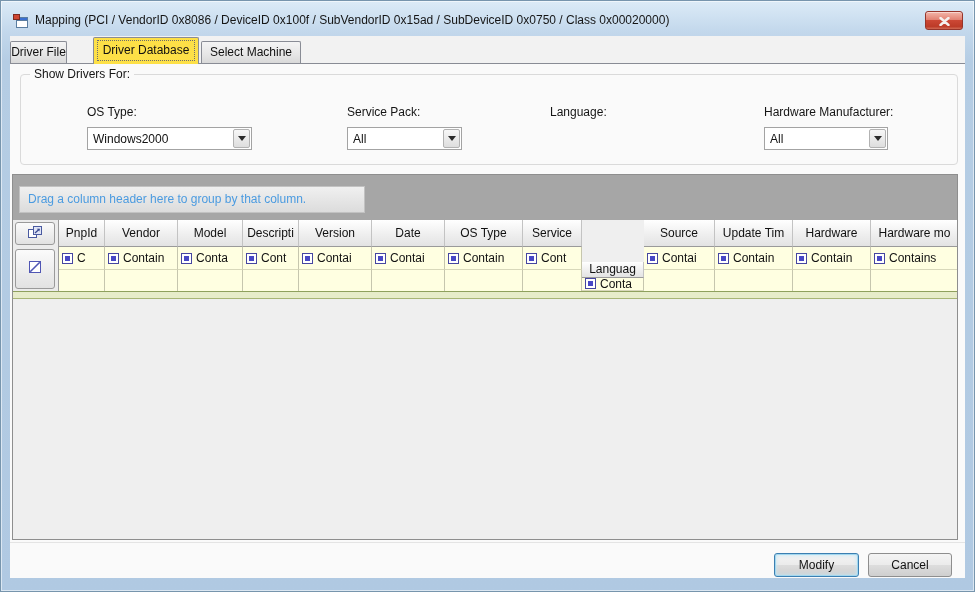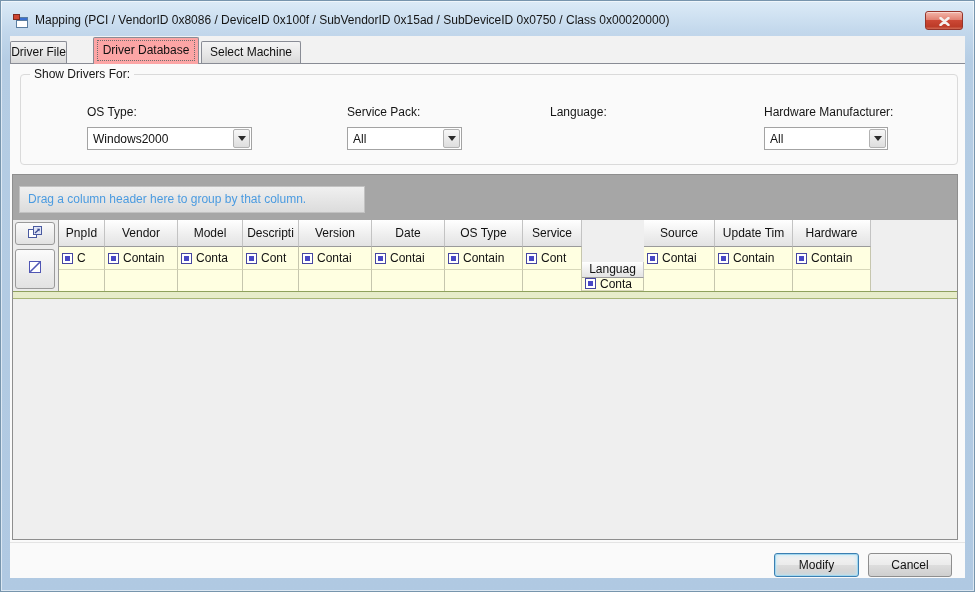"Driver Database" .tab.active { background: #fca5a5 -> #fde047 }
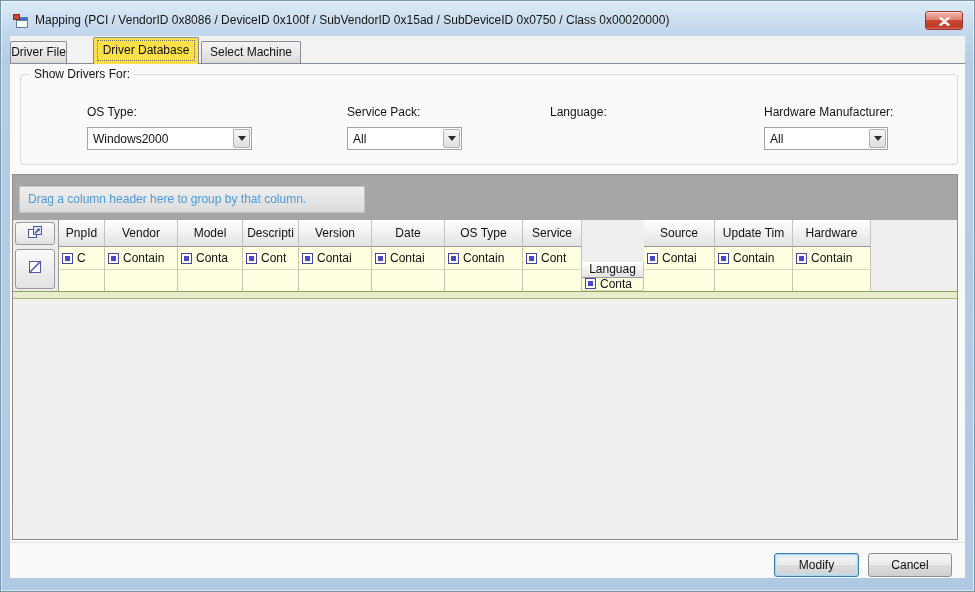"Hardware mo" div.gcol { html: none -> <div> <div>Hardware mo</div> <div> <span> <span></span> </span> <span>Contains</span> </div> <div></div> </div> }
